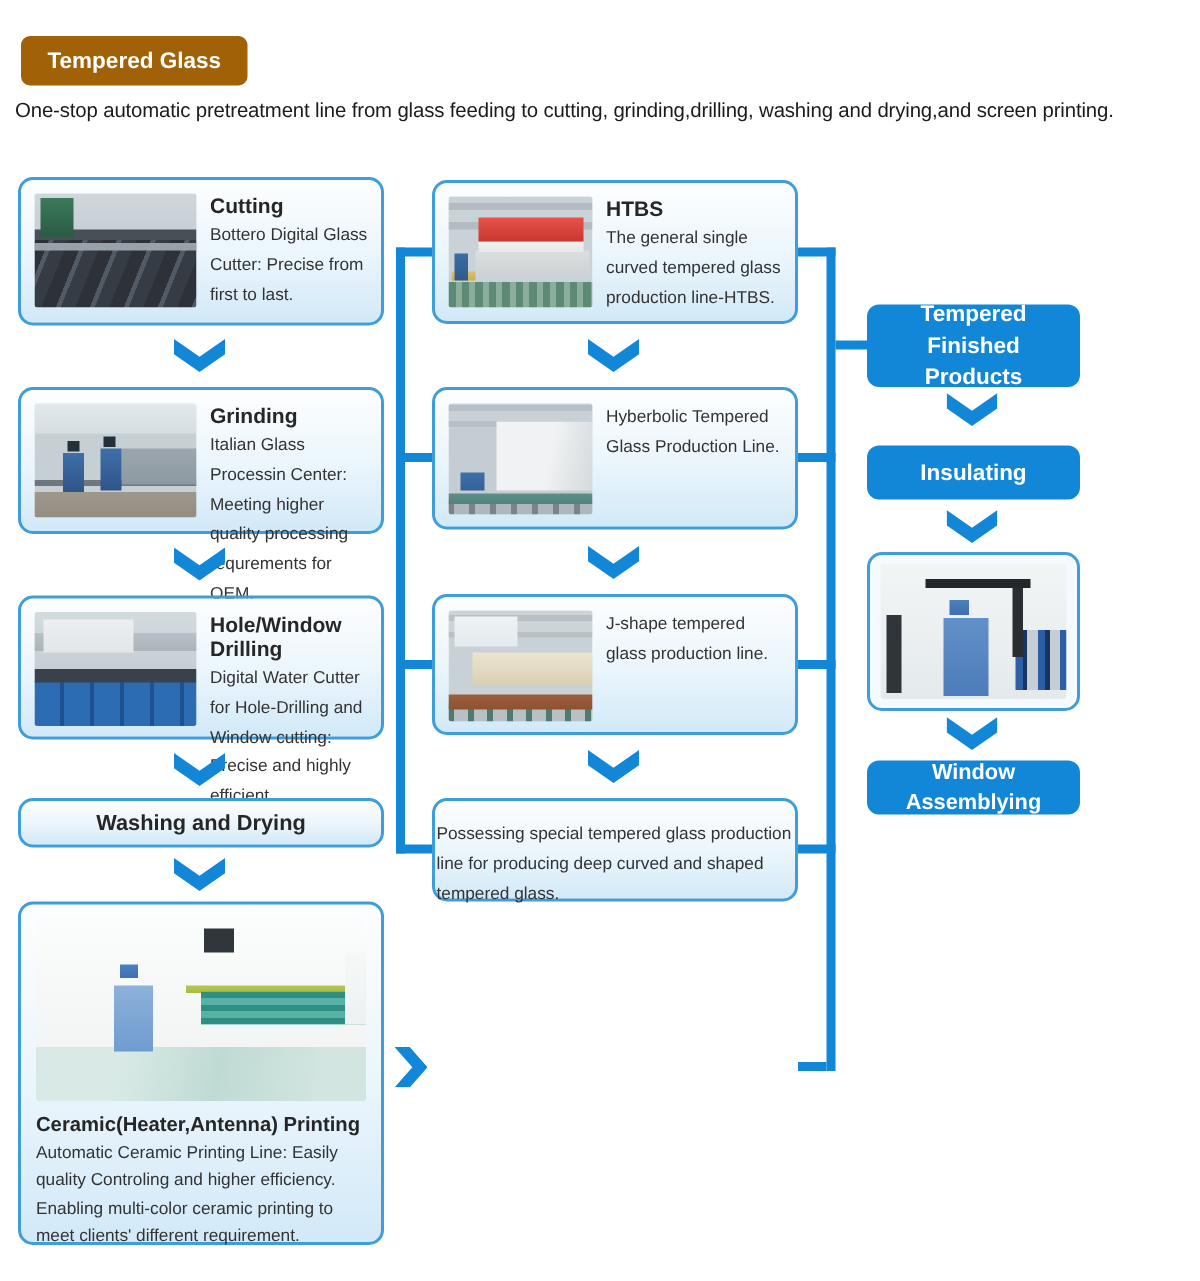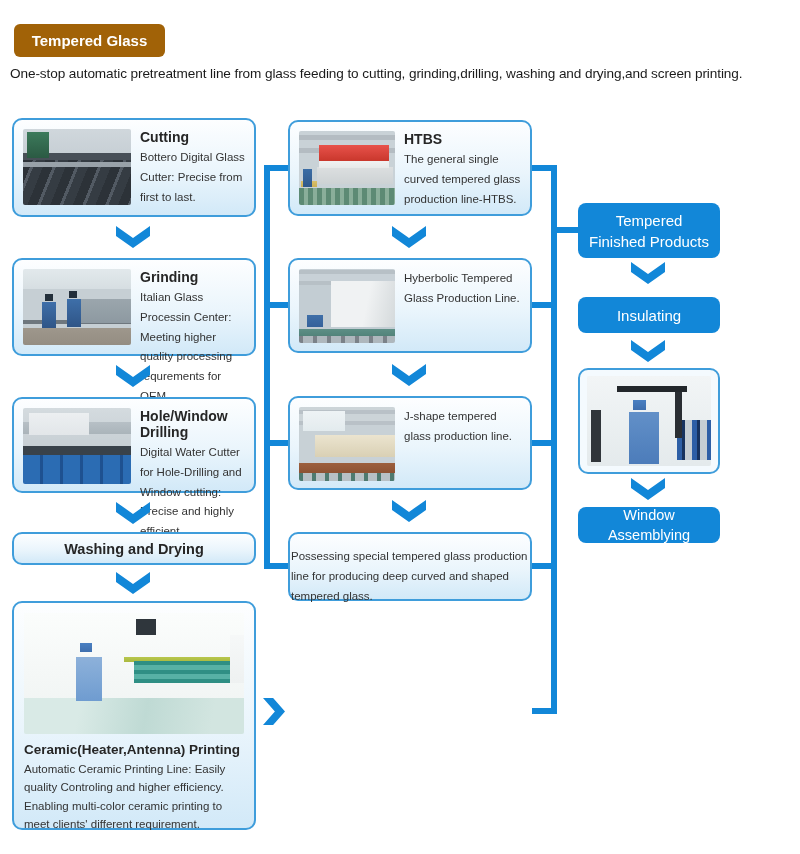"Tempered Finished Products" .pill { font-weight: normal -> bold }
